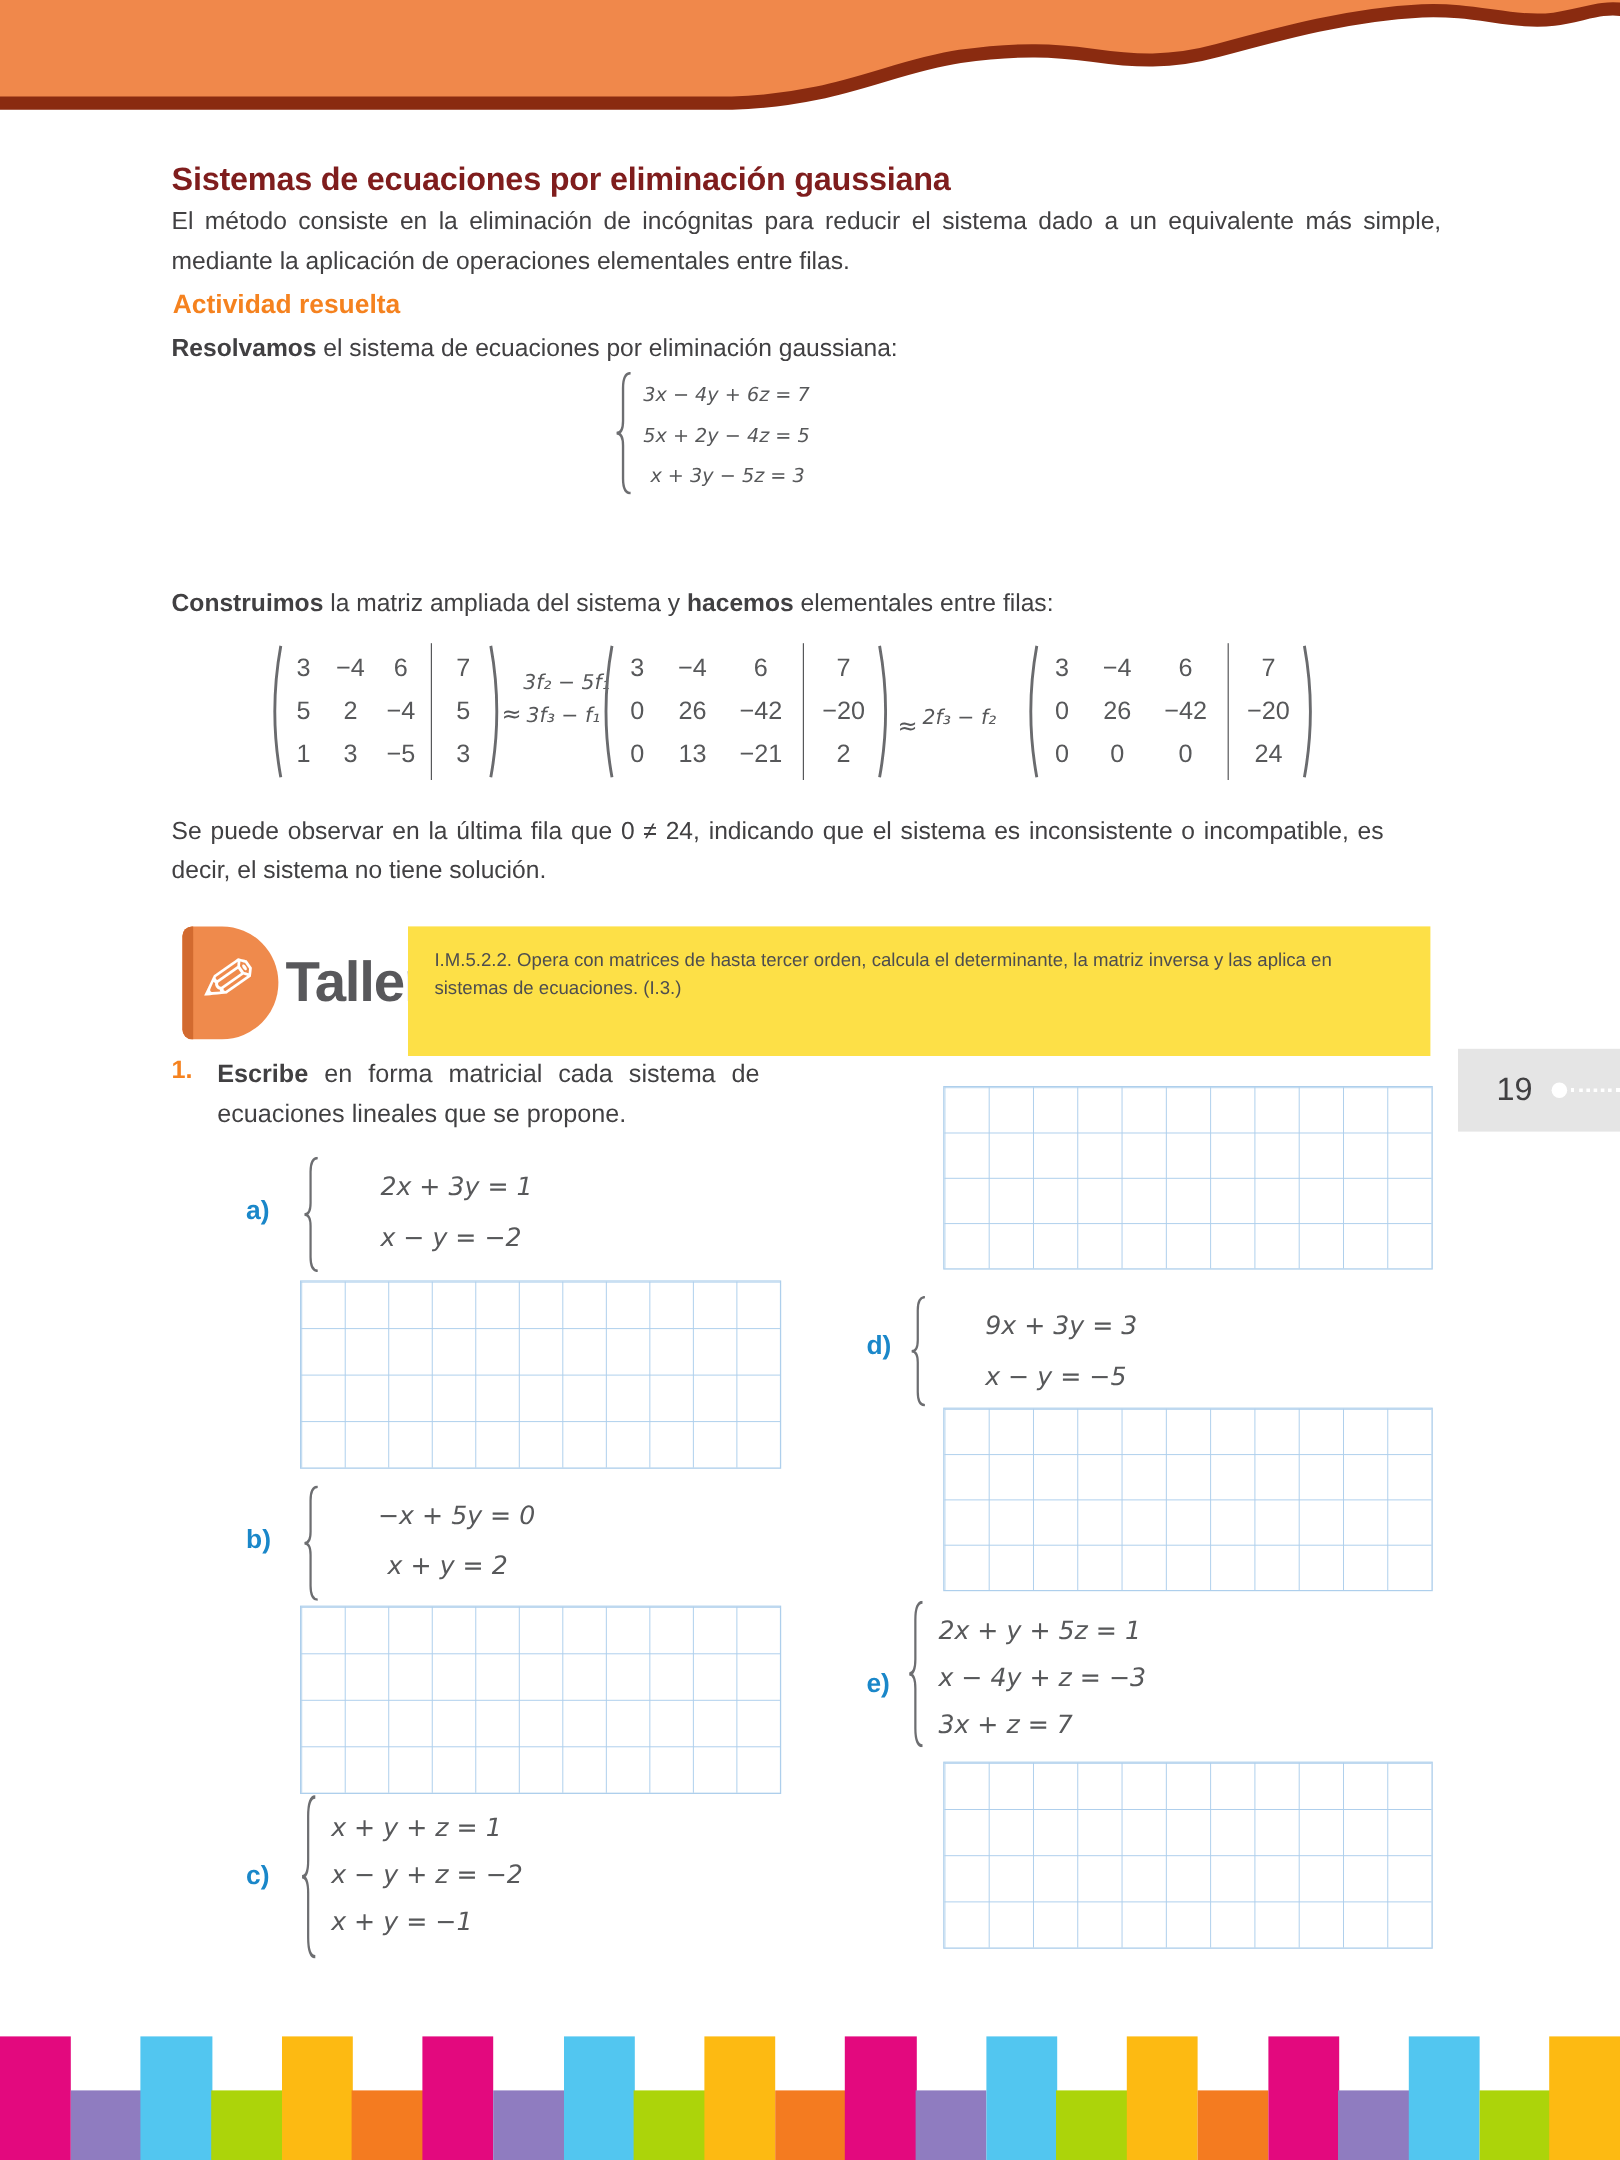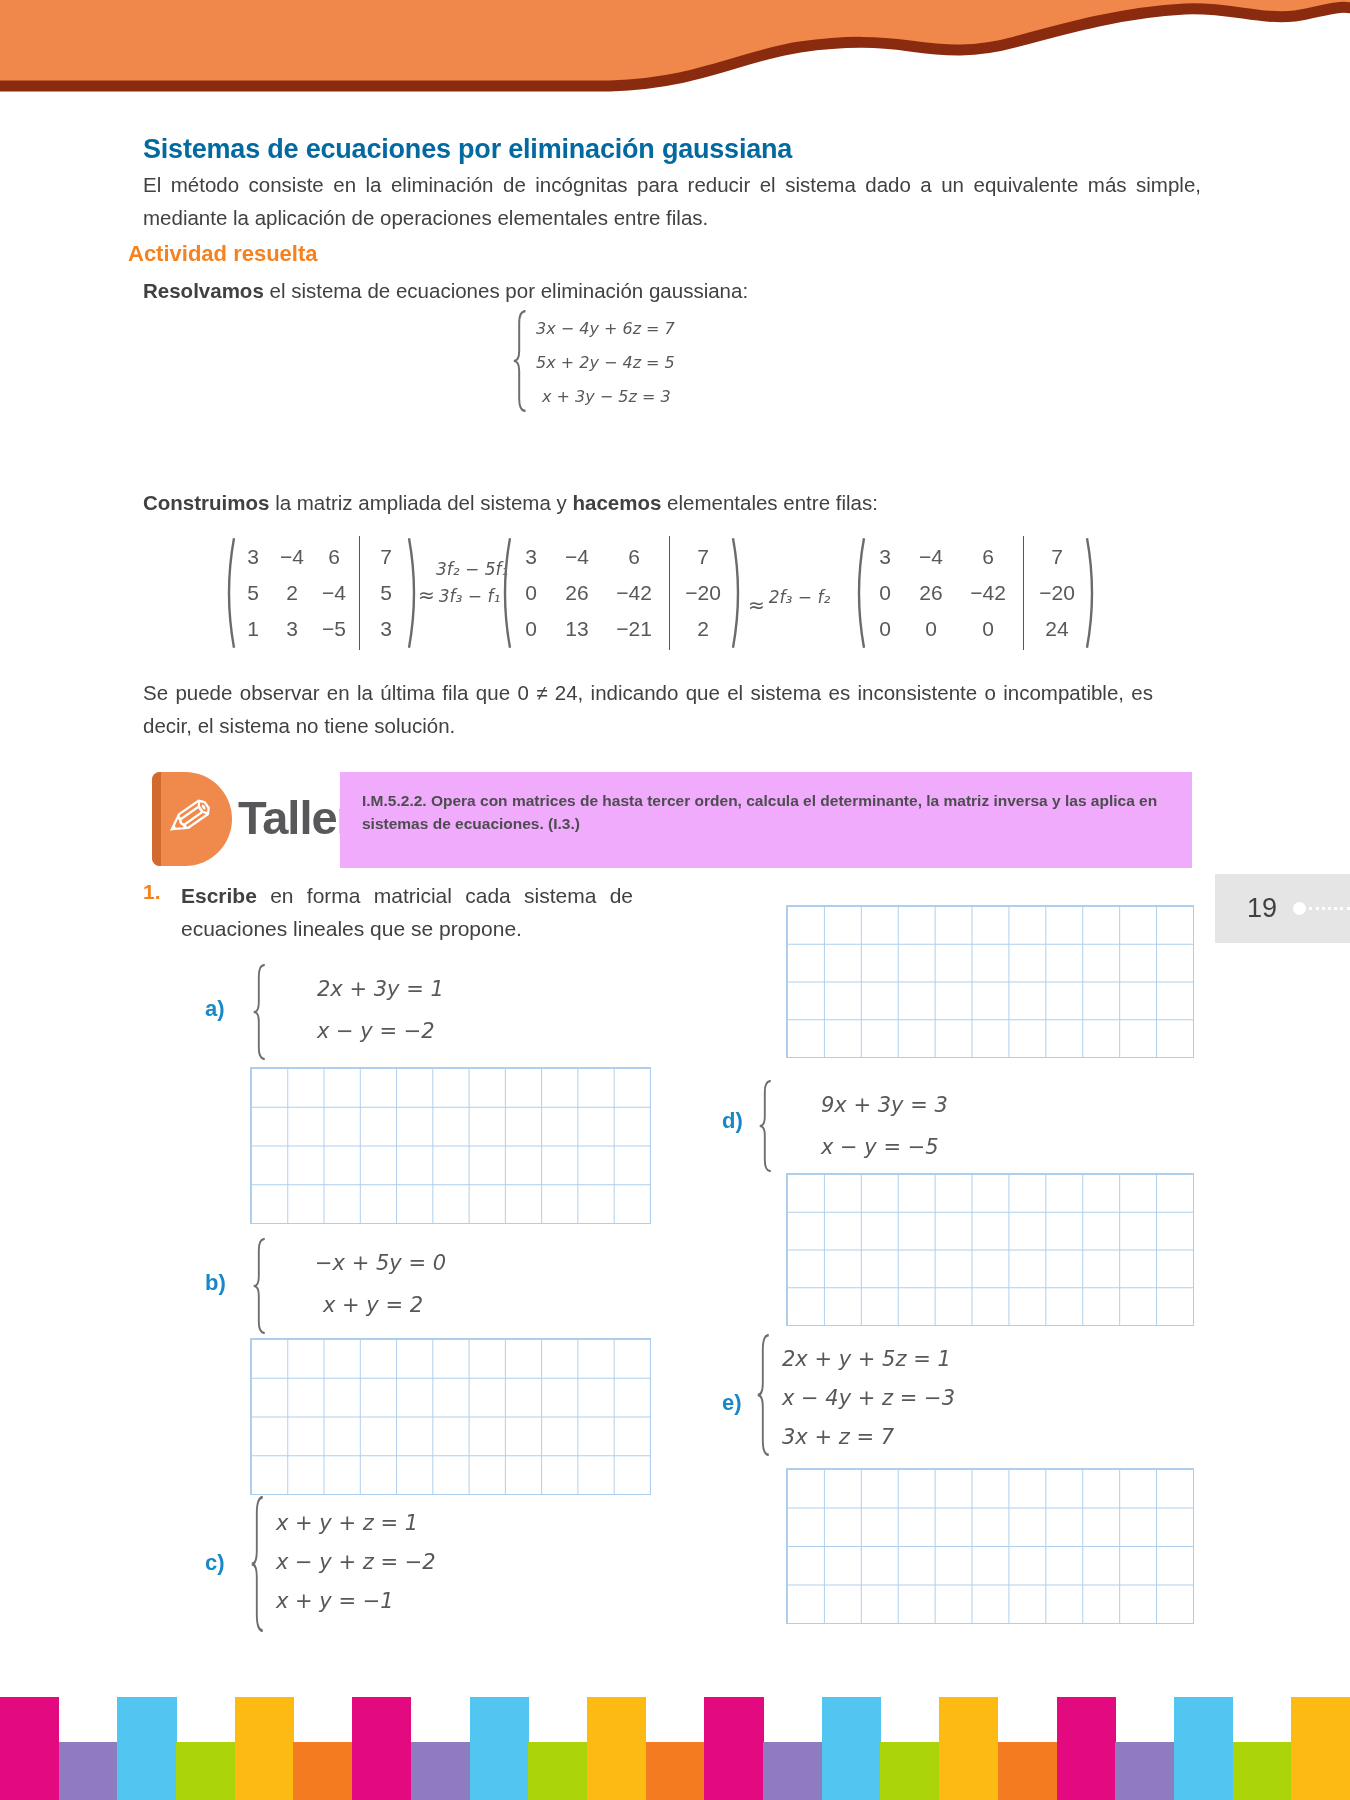"Sistemas de ecuaciones por eliminación" .page-title { color: #0369a1 -> #7f1d1d }
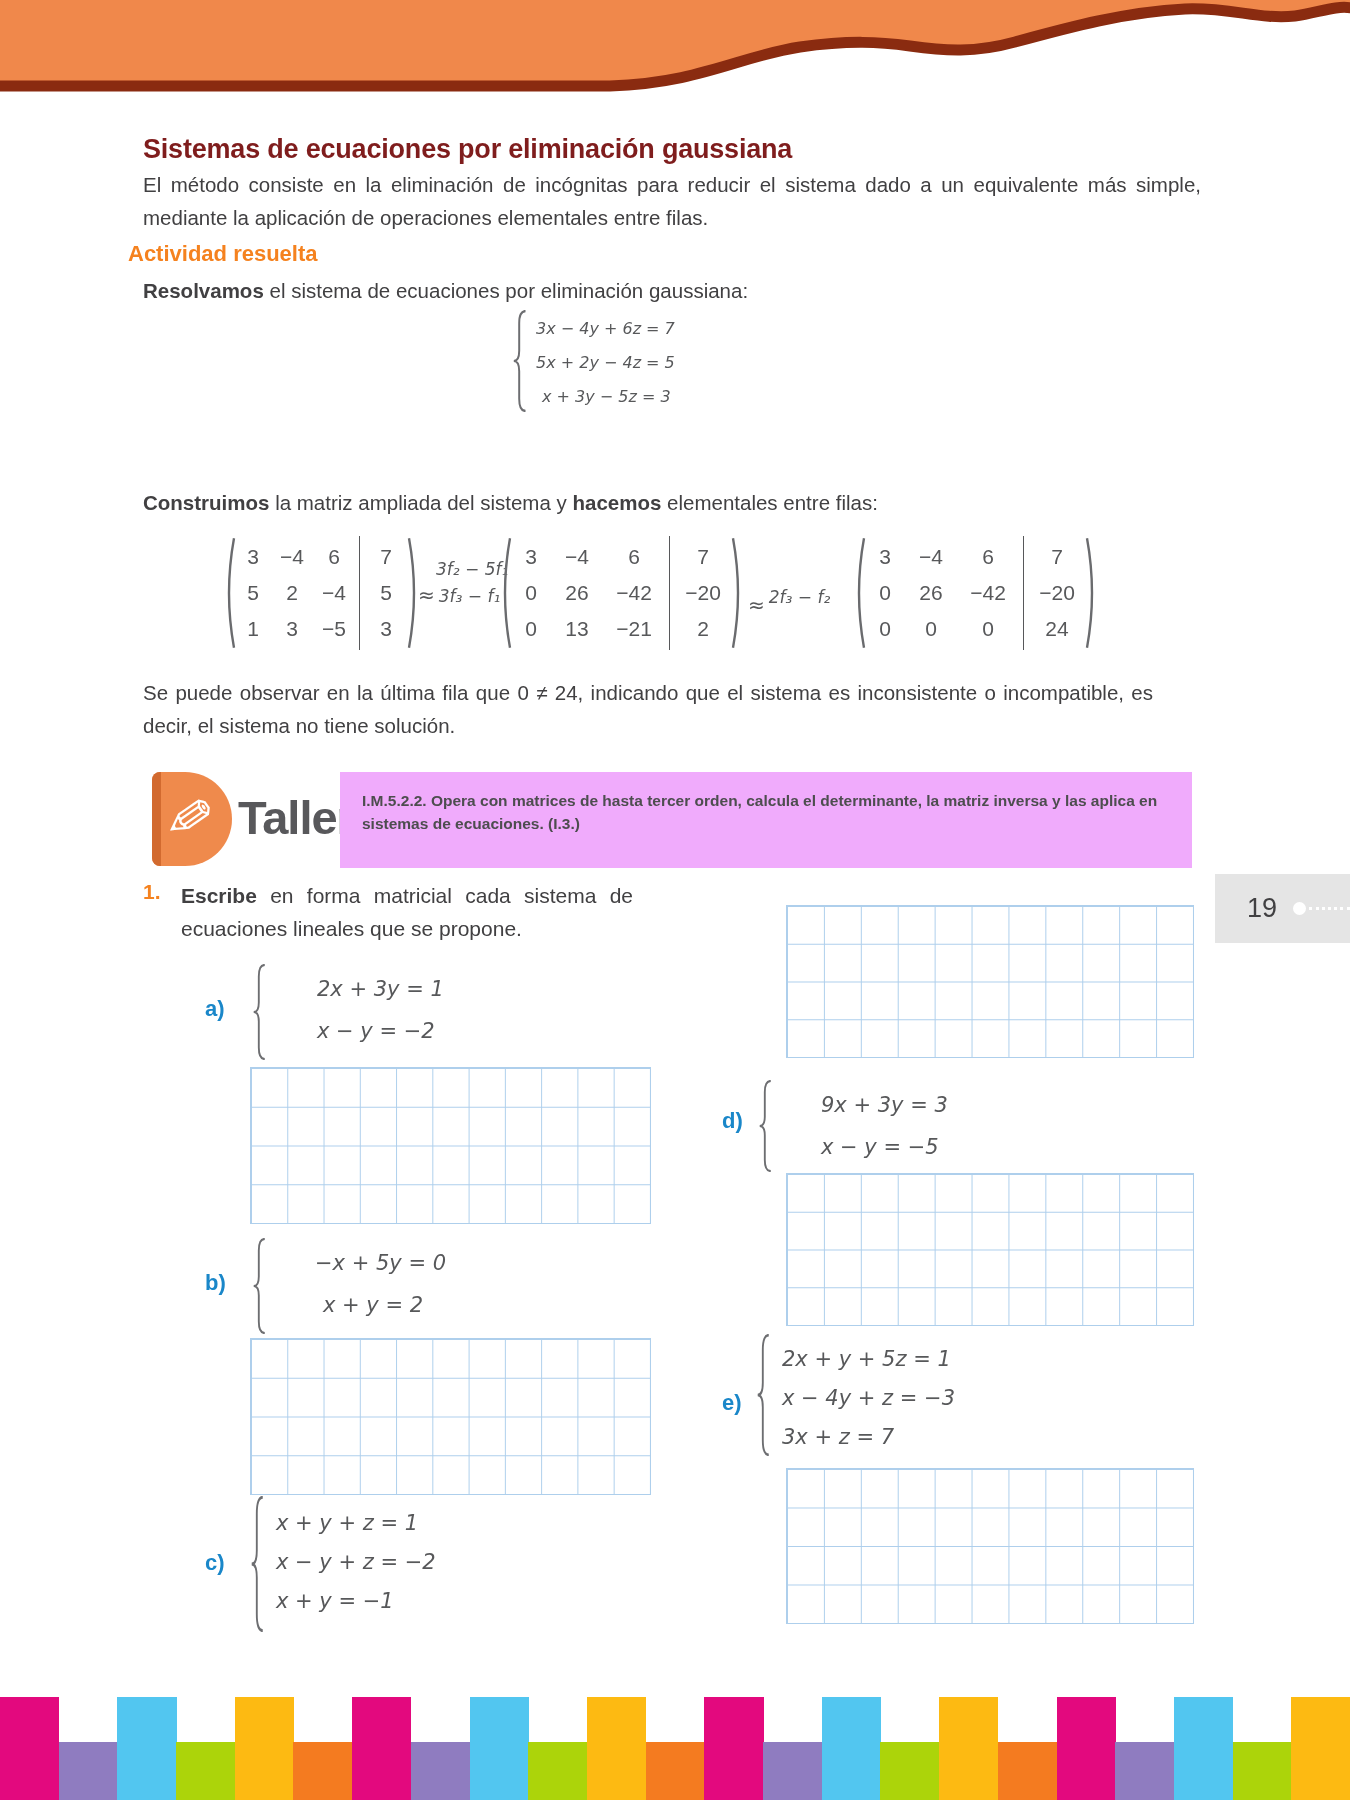"Actividad resuelta" div.abs { left: 128px -> 144px }
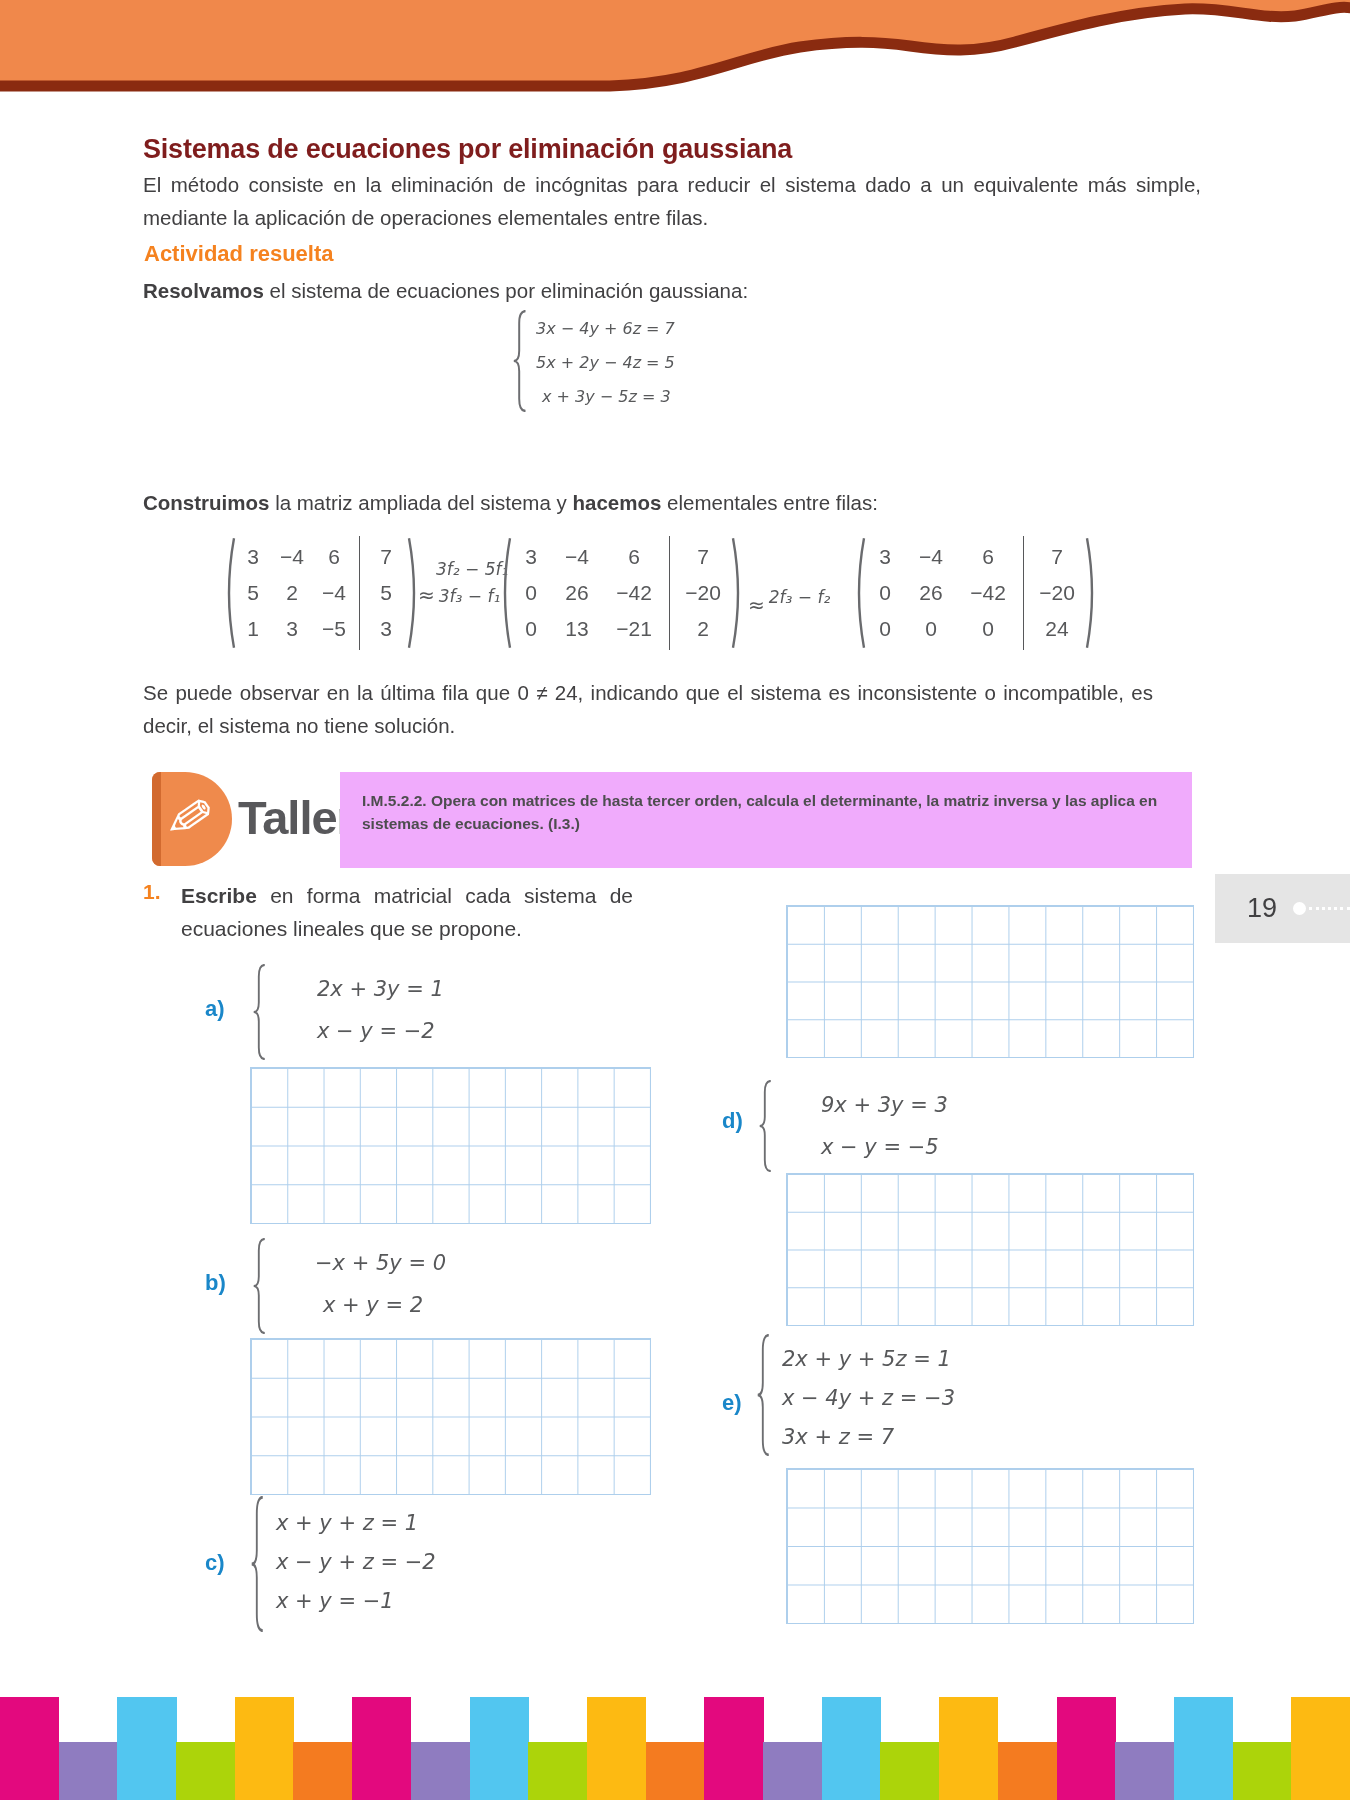"I.M.5.2.2. Opera con matrices de" #standard-box { background: #f0abfc -> #fde047; font-weight: bold -> none; height: 96px -> 108px }
